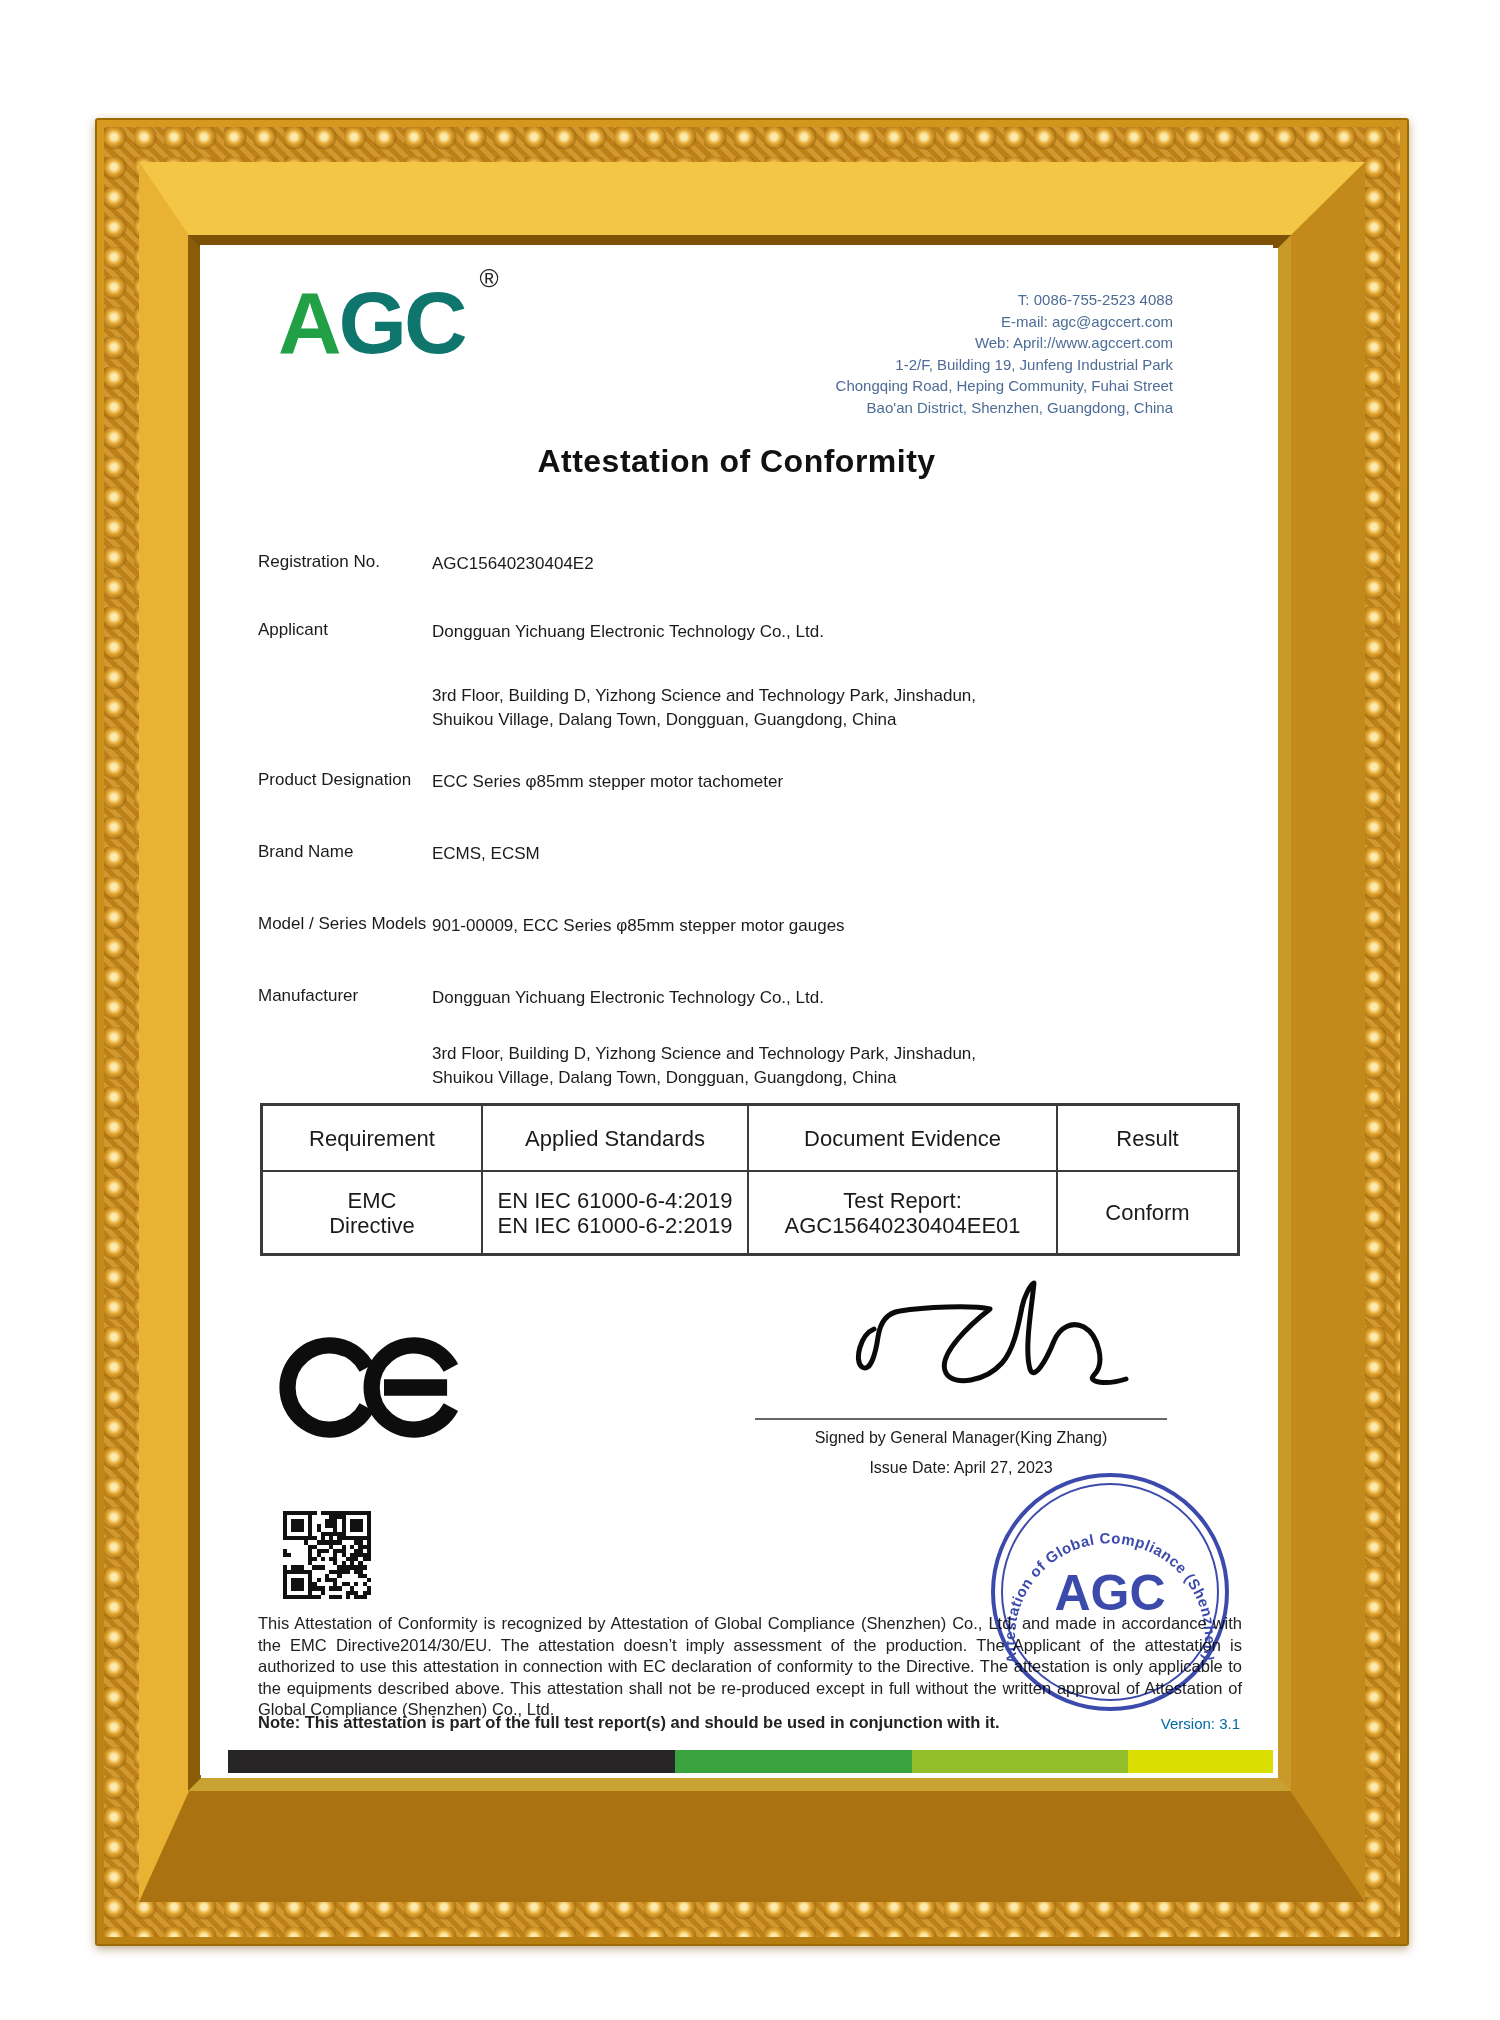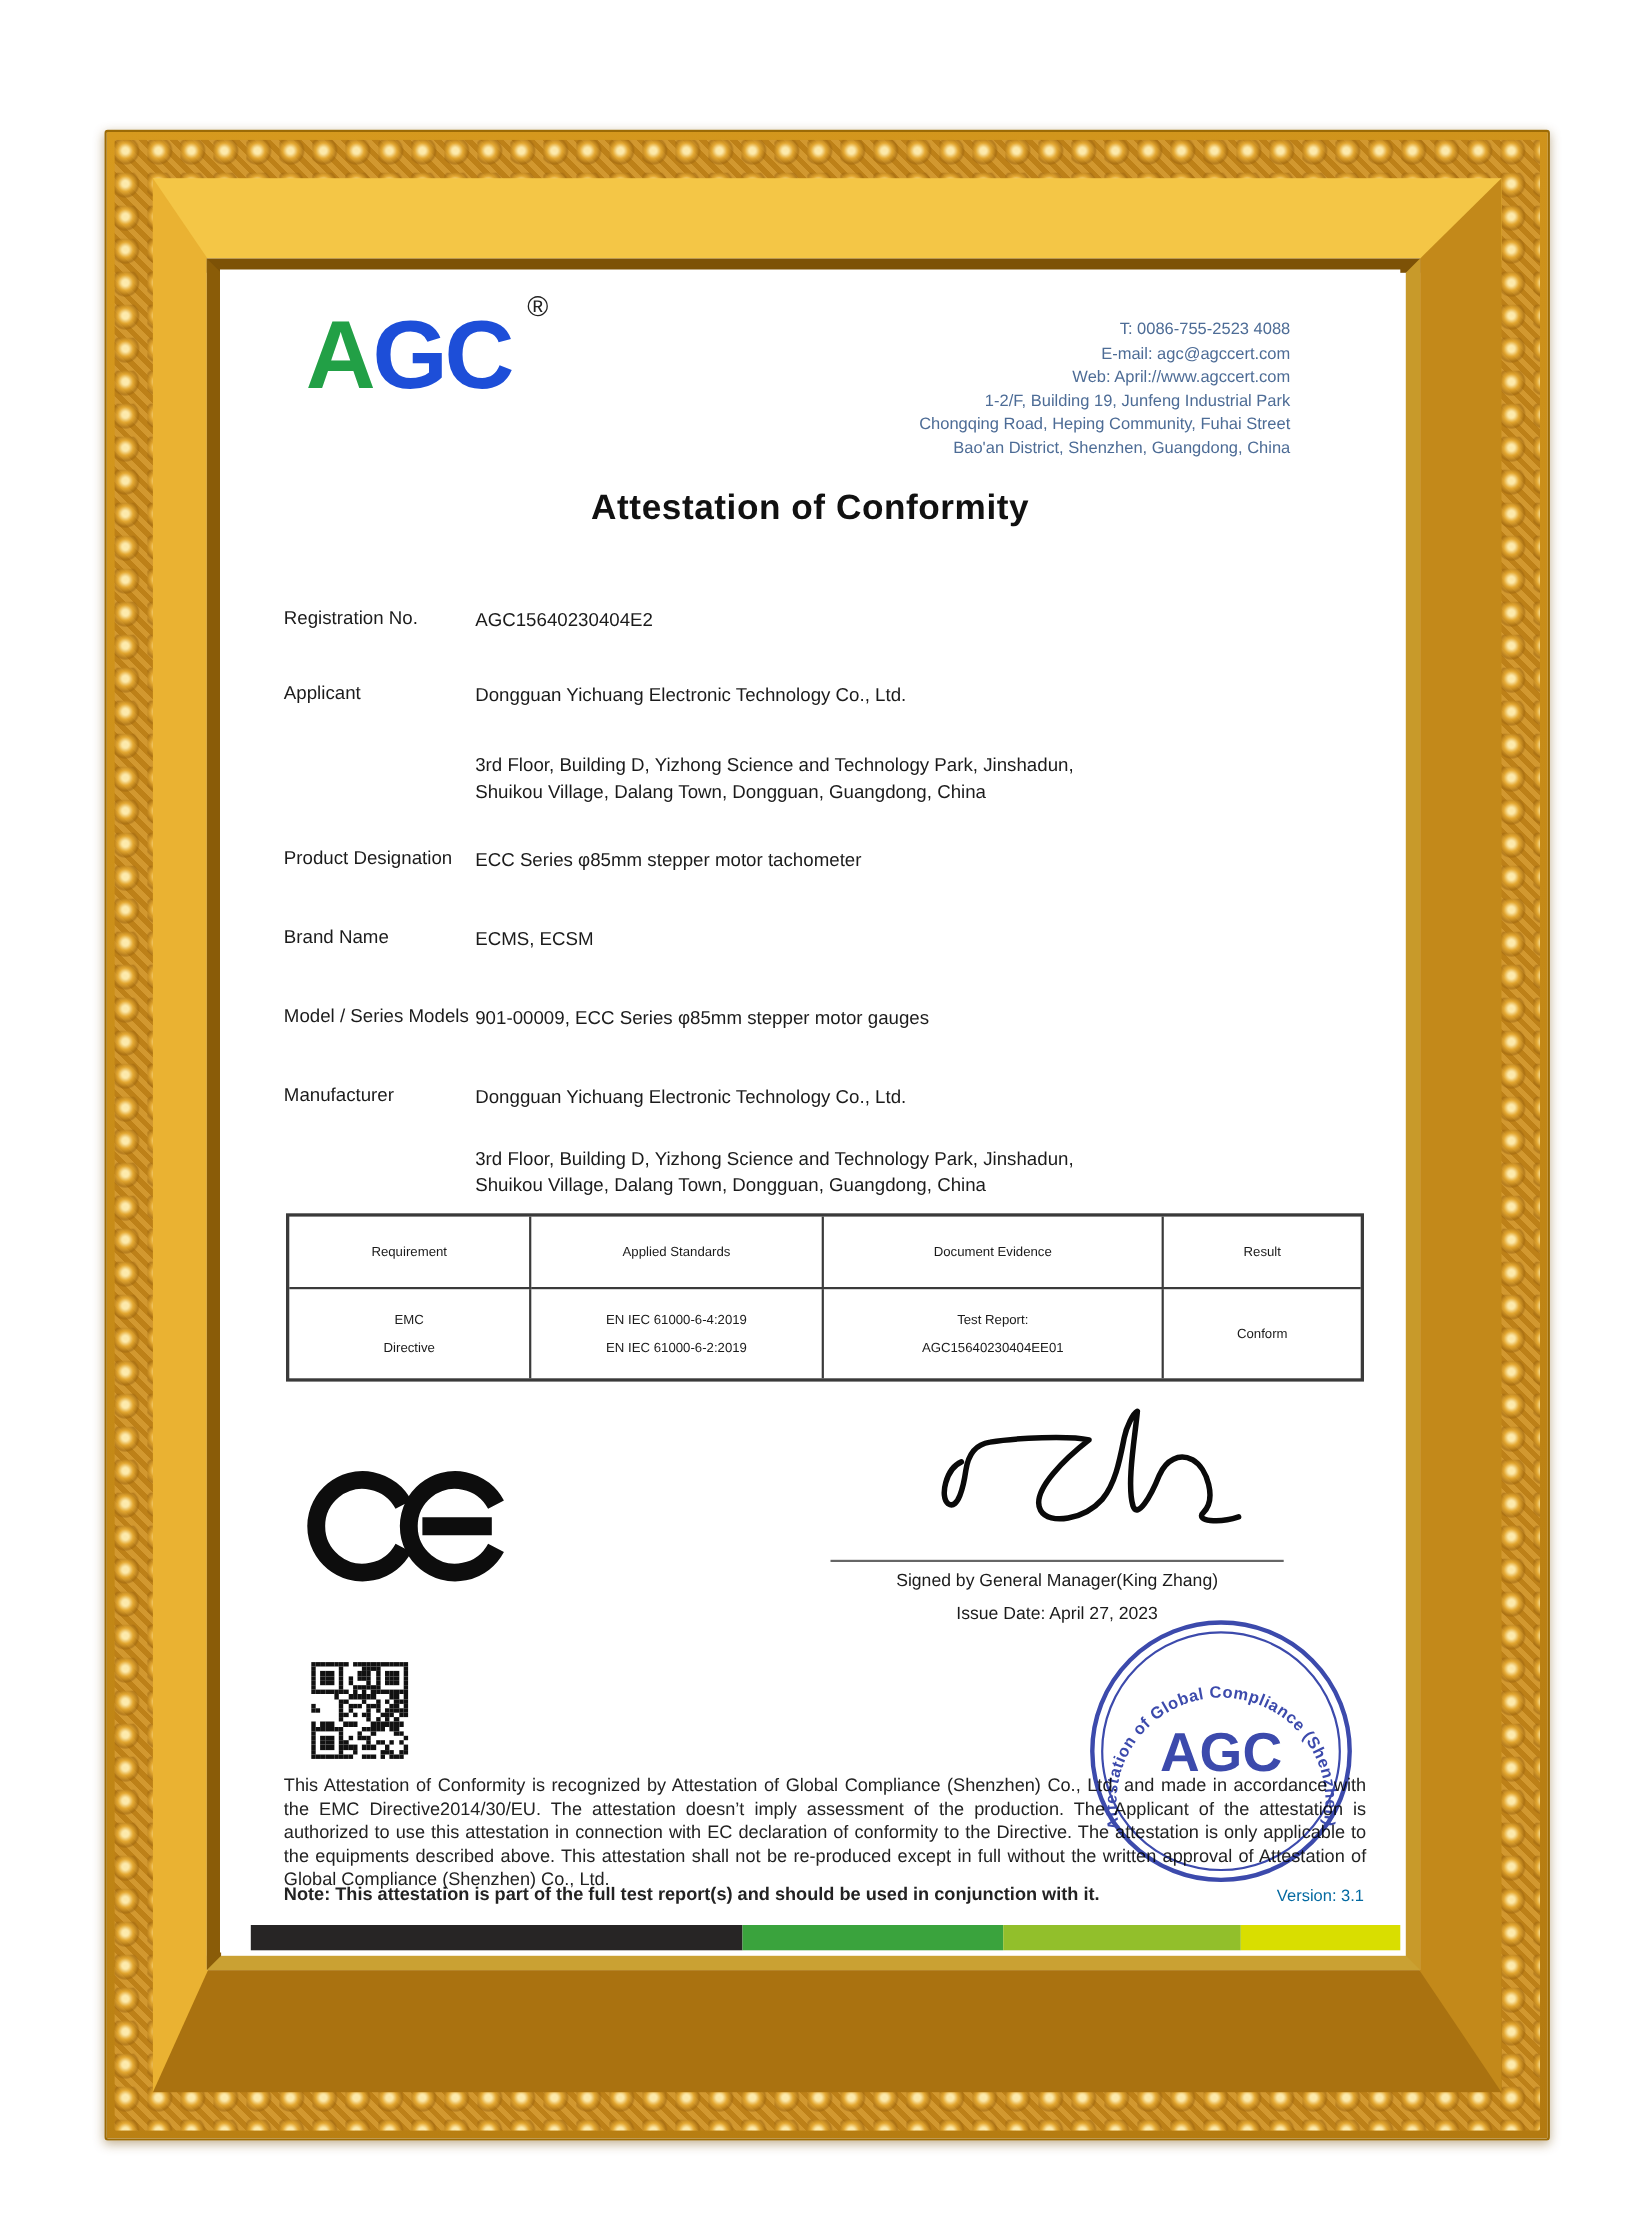"GC" .logo .gc { color: #1d4ed8 -> #0f766e }
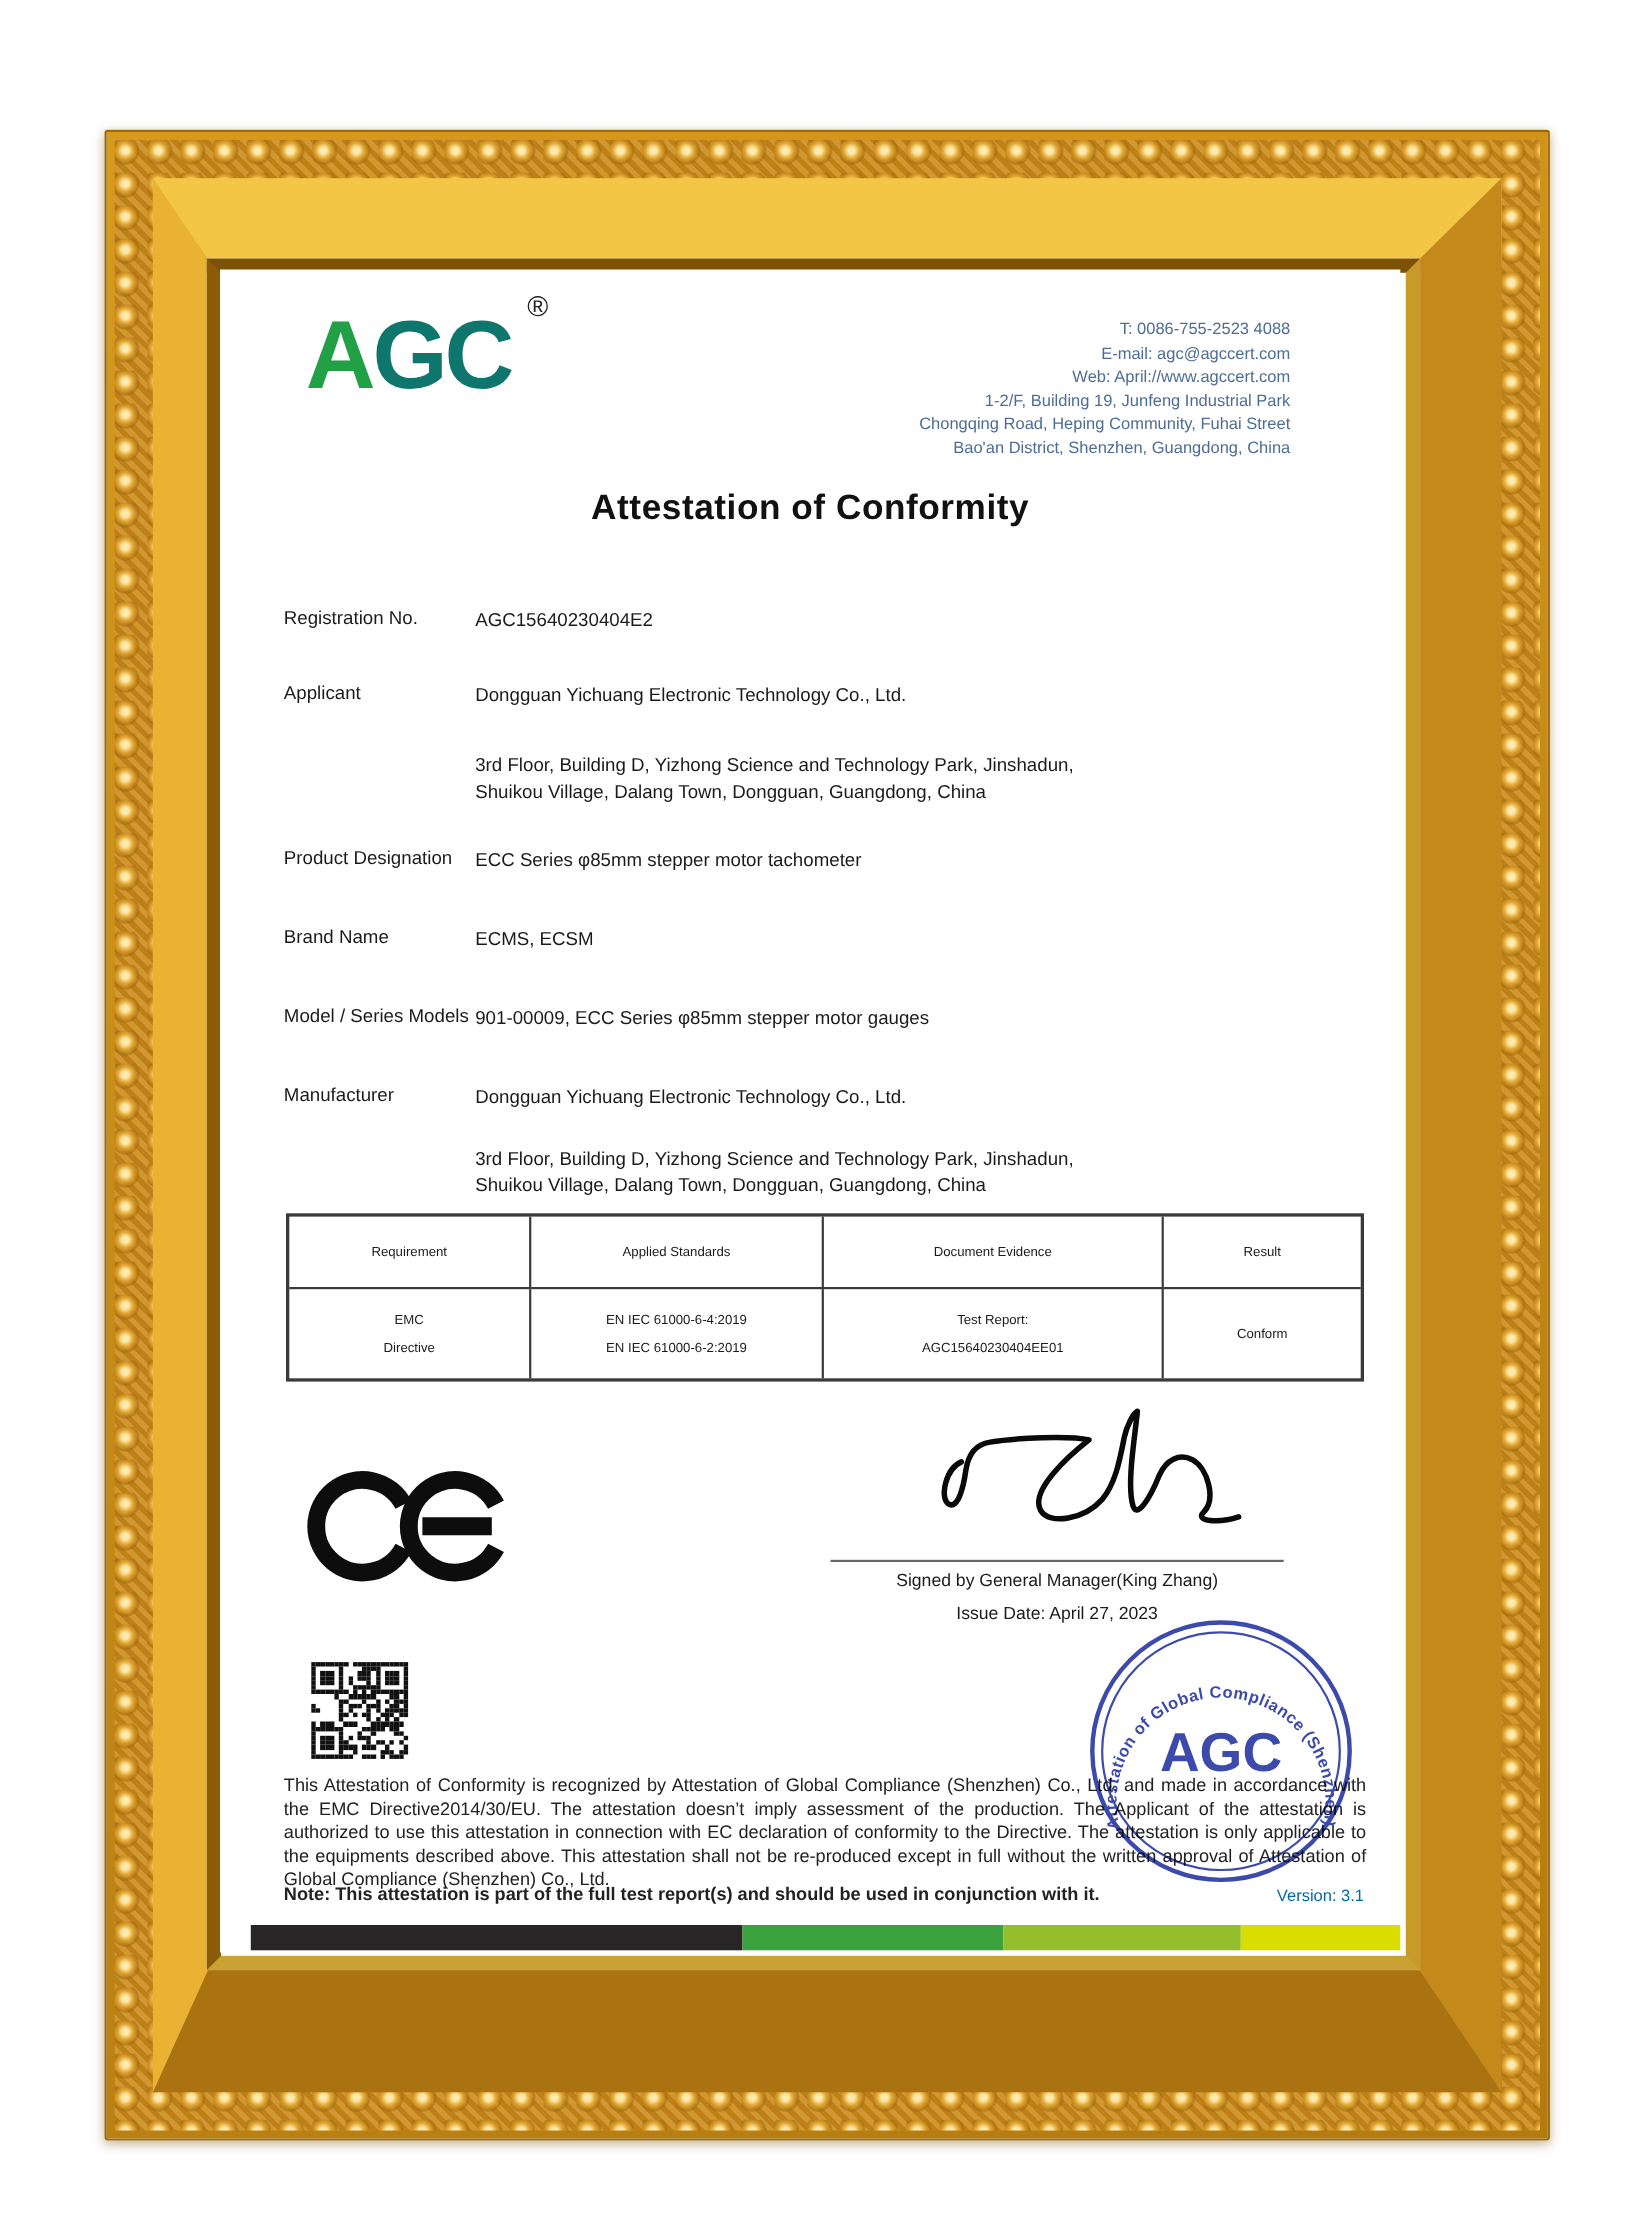"Requirement" .cert-table .cell { font-size: 12px -> 22px }
